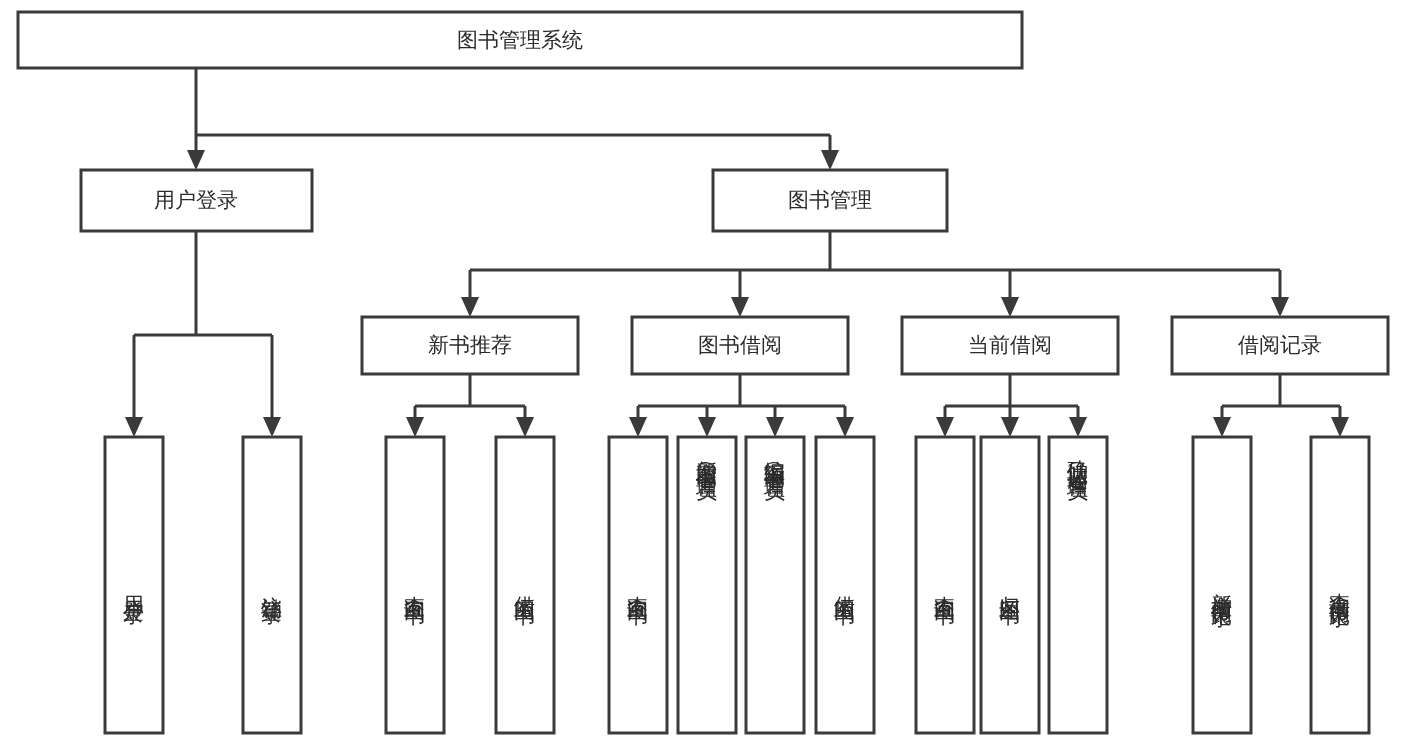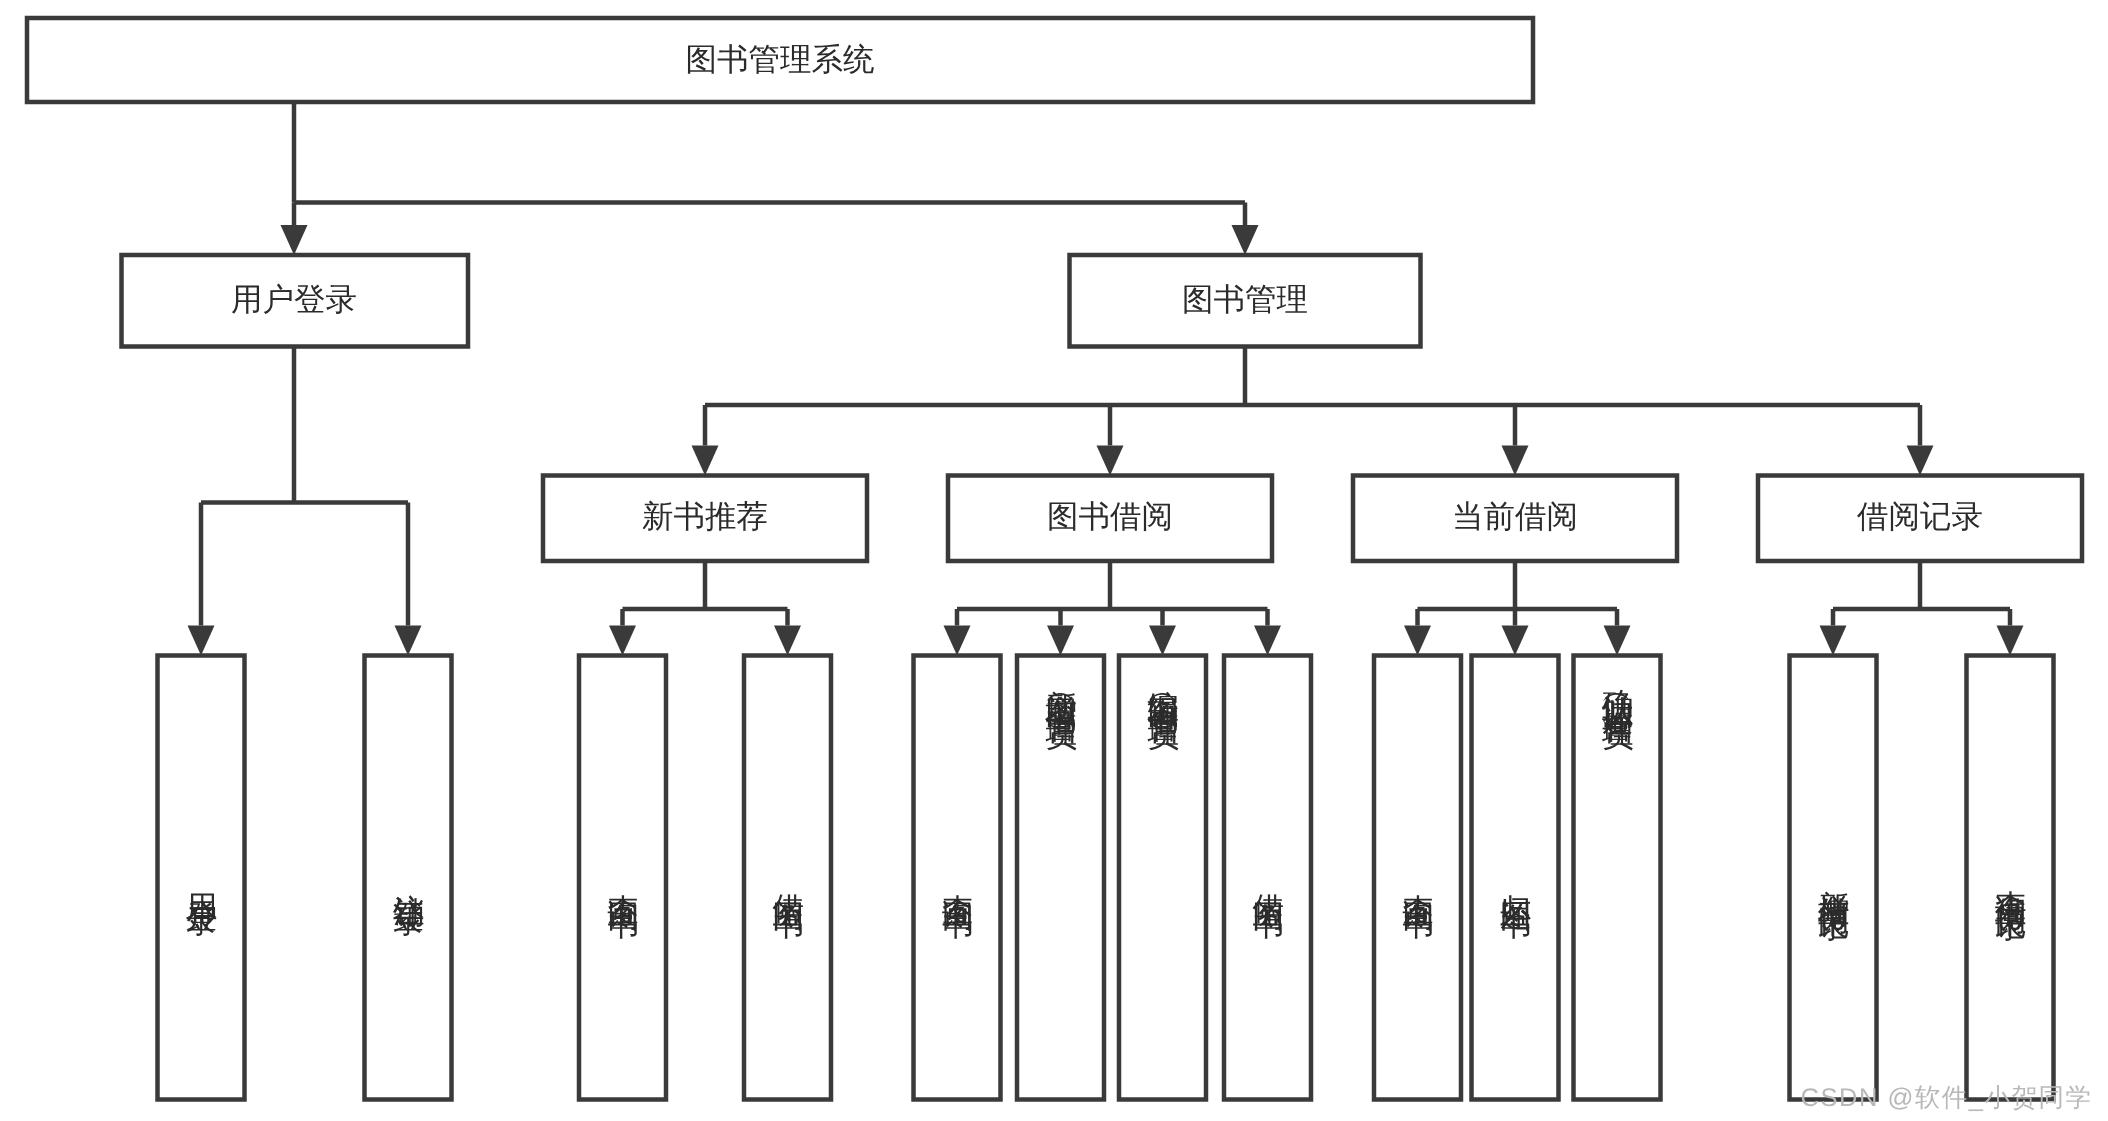"CSDN @软件_小贺同学" div.watermark { html: <div>CSDN @软件_小贺同学</div> -> none }
